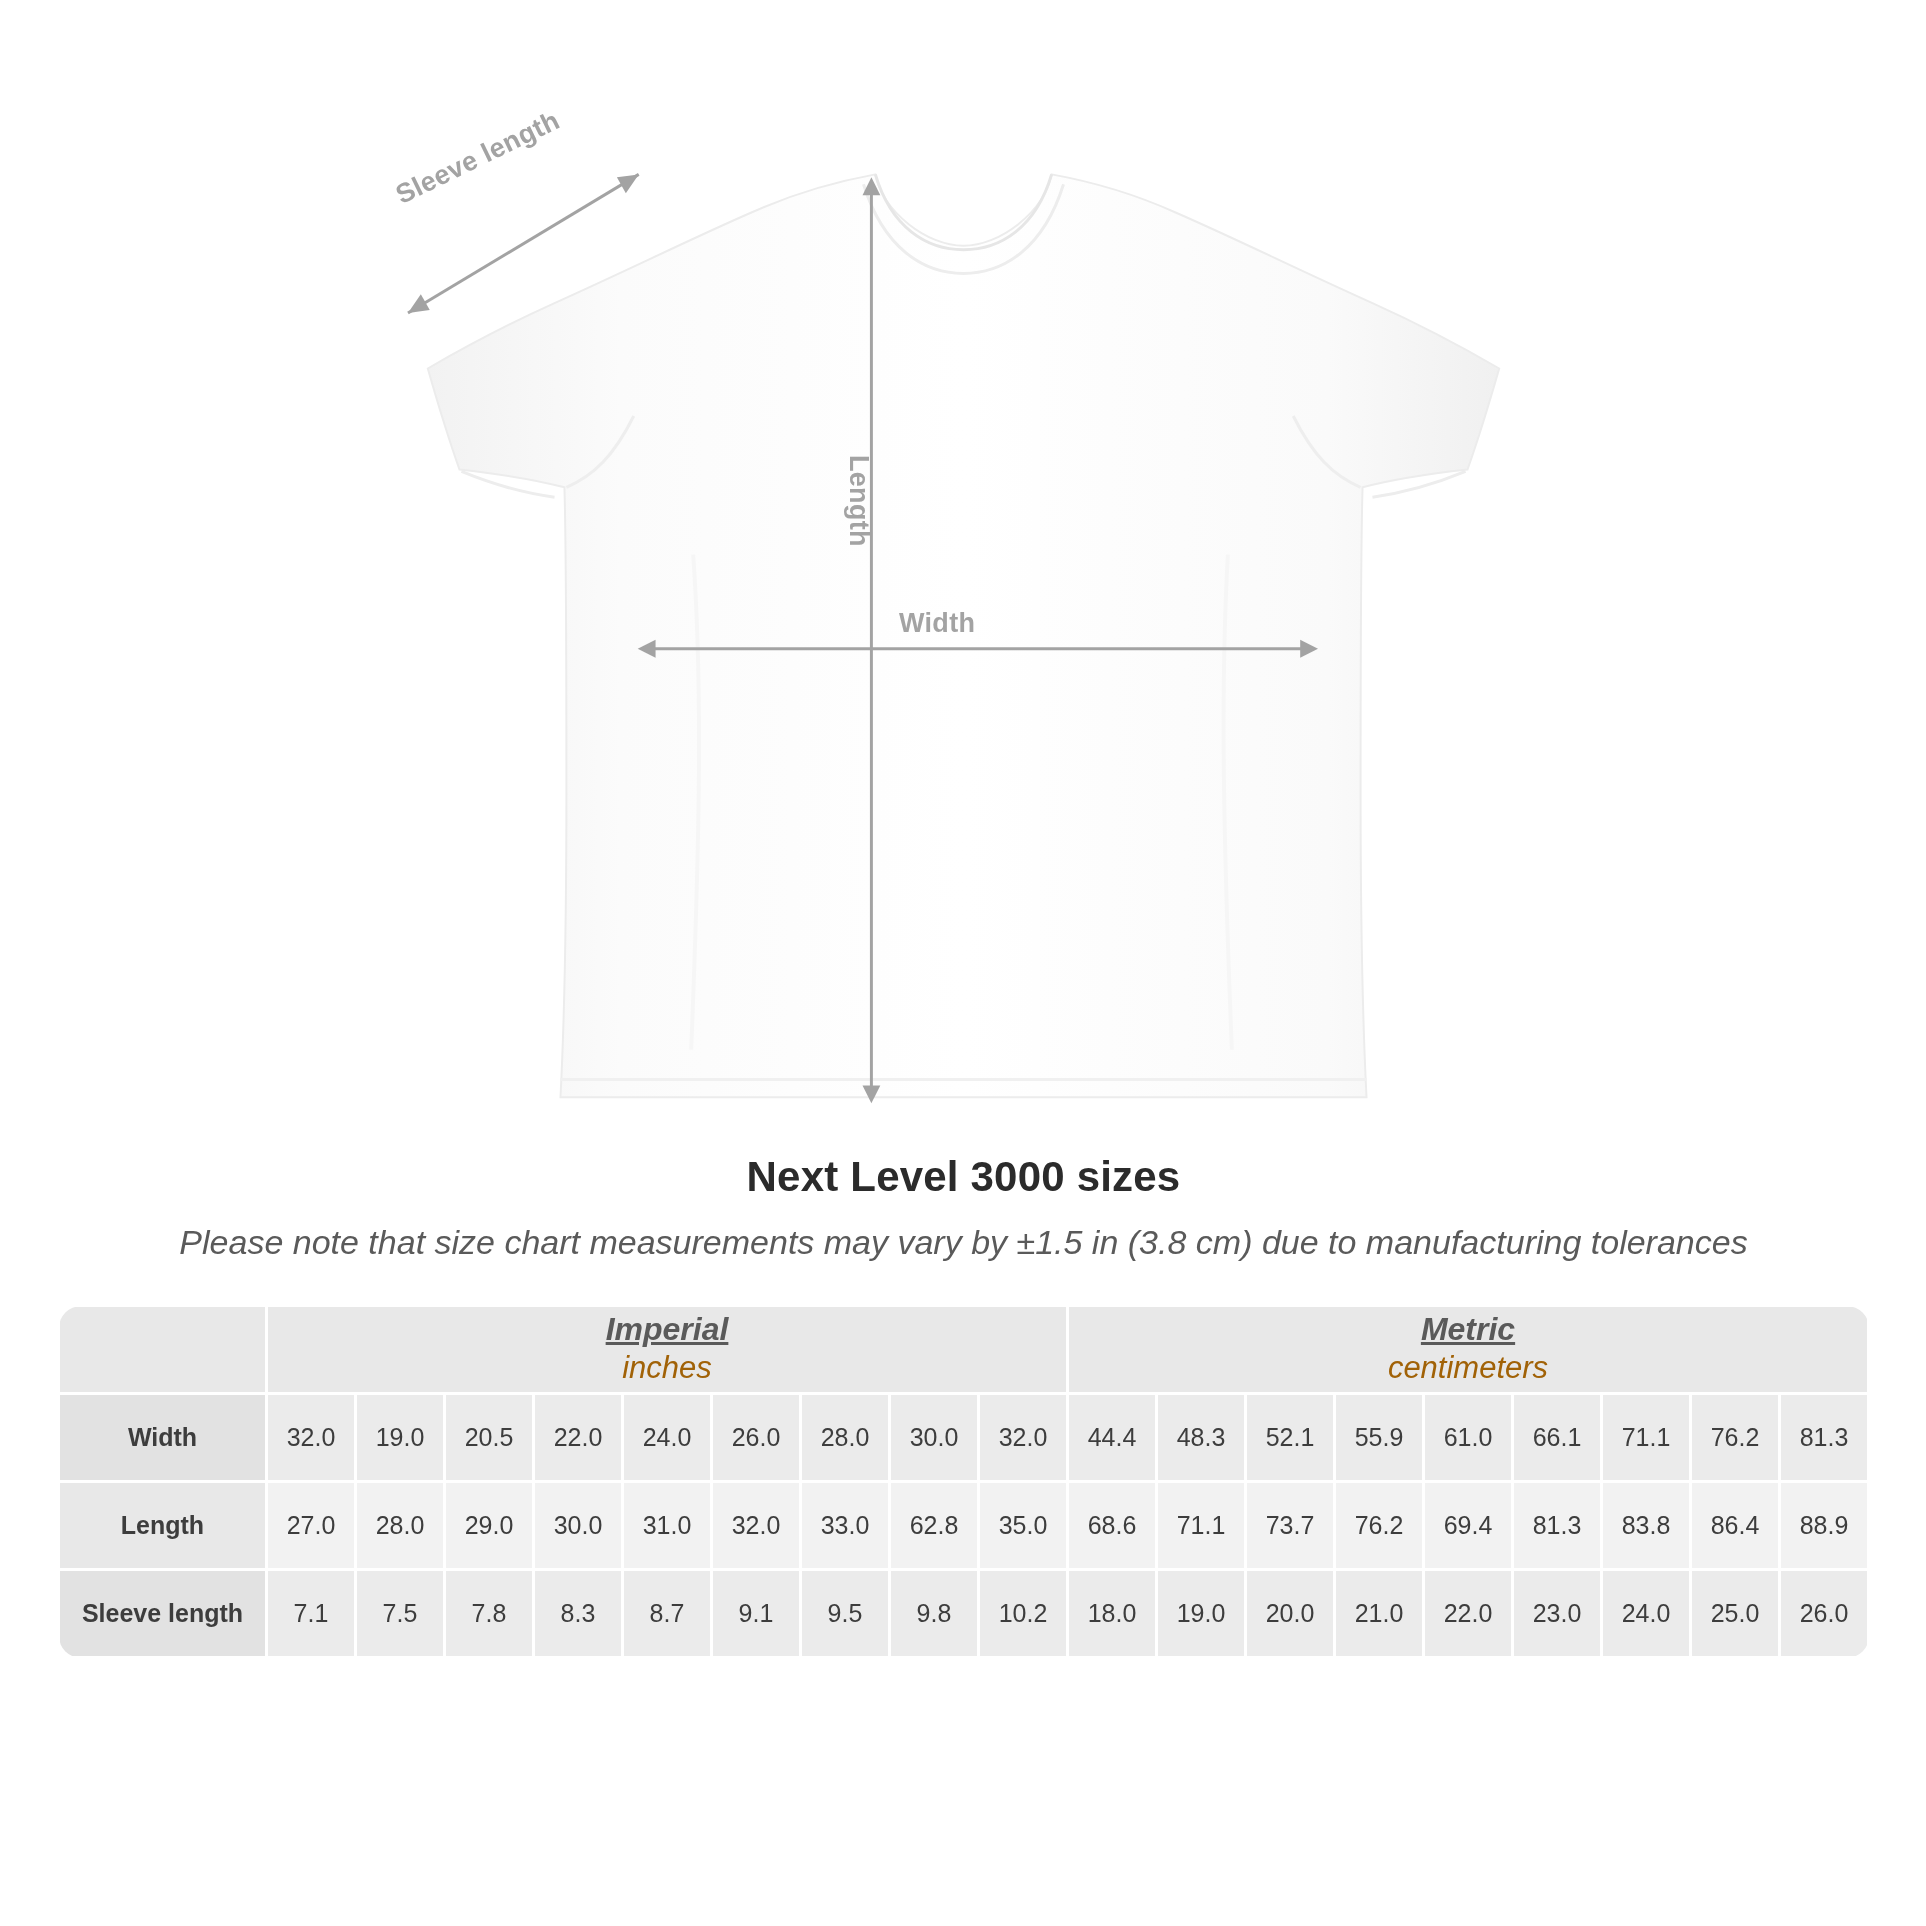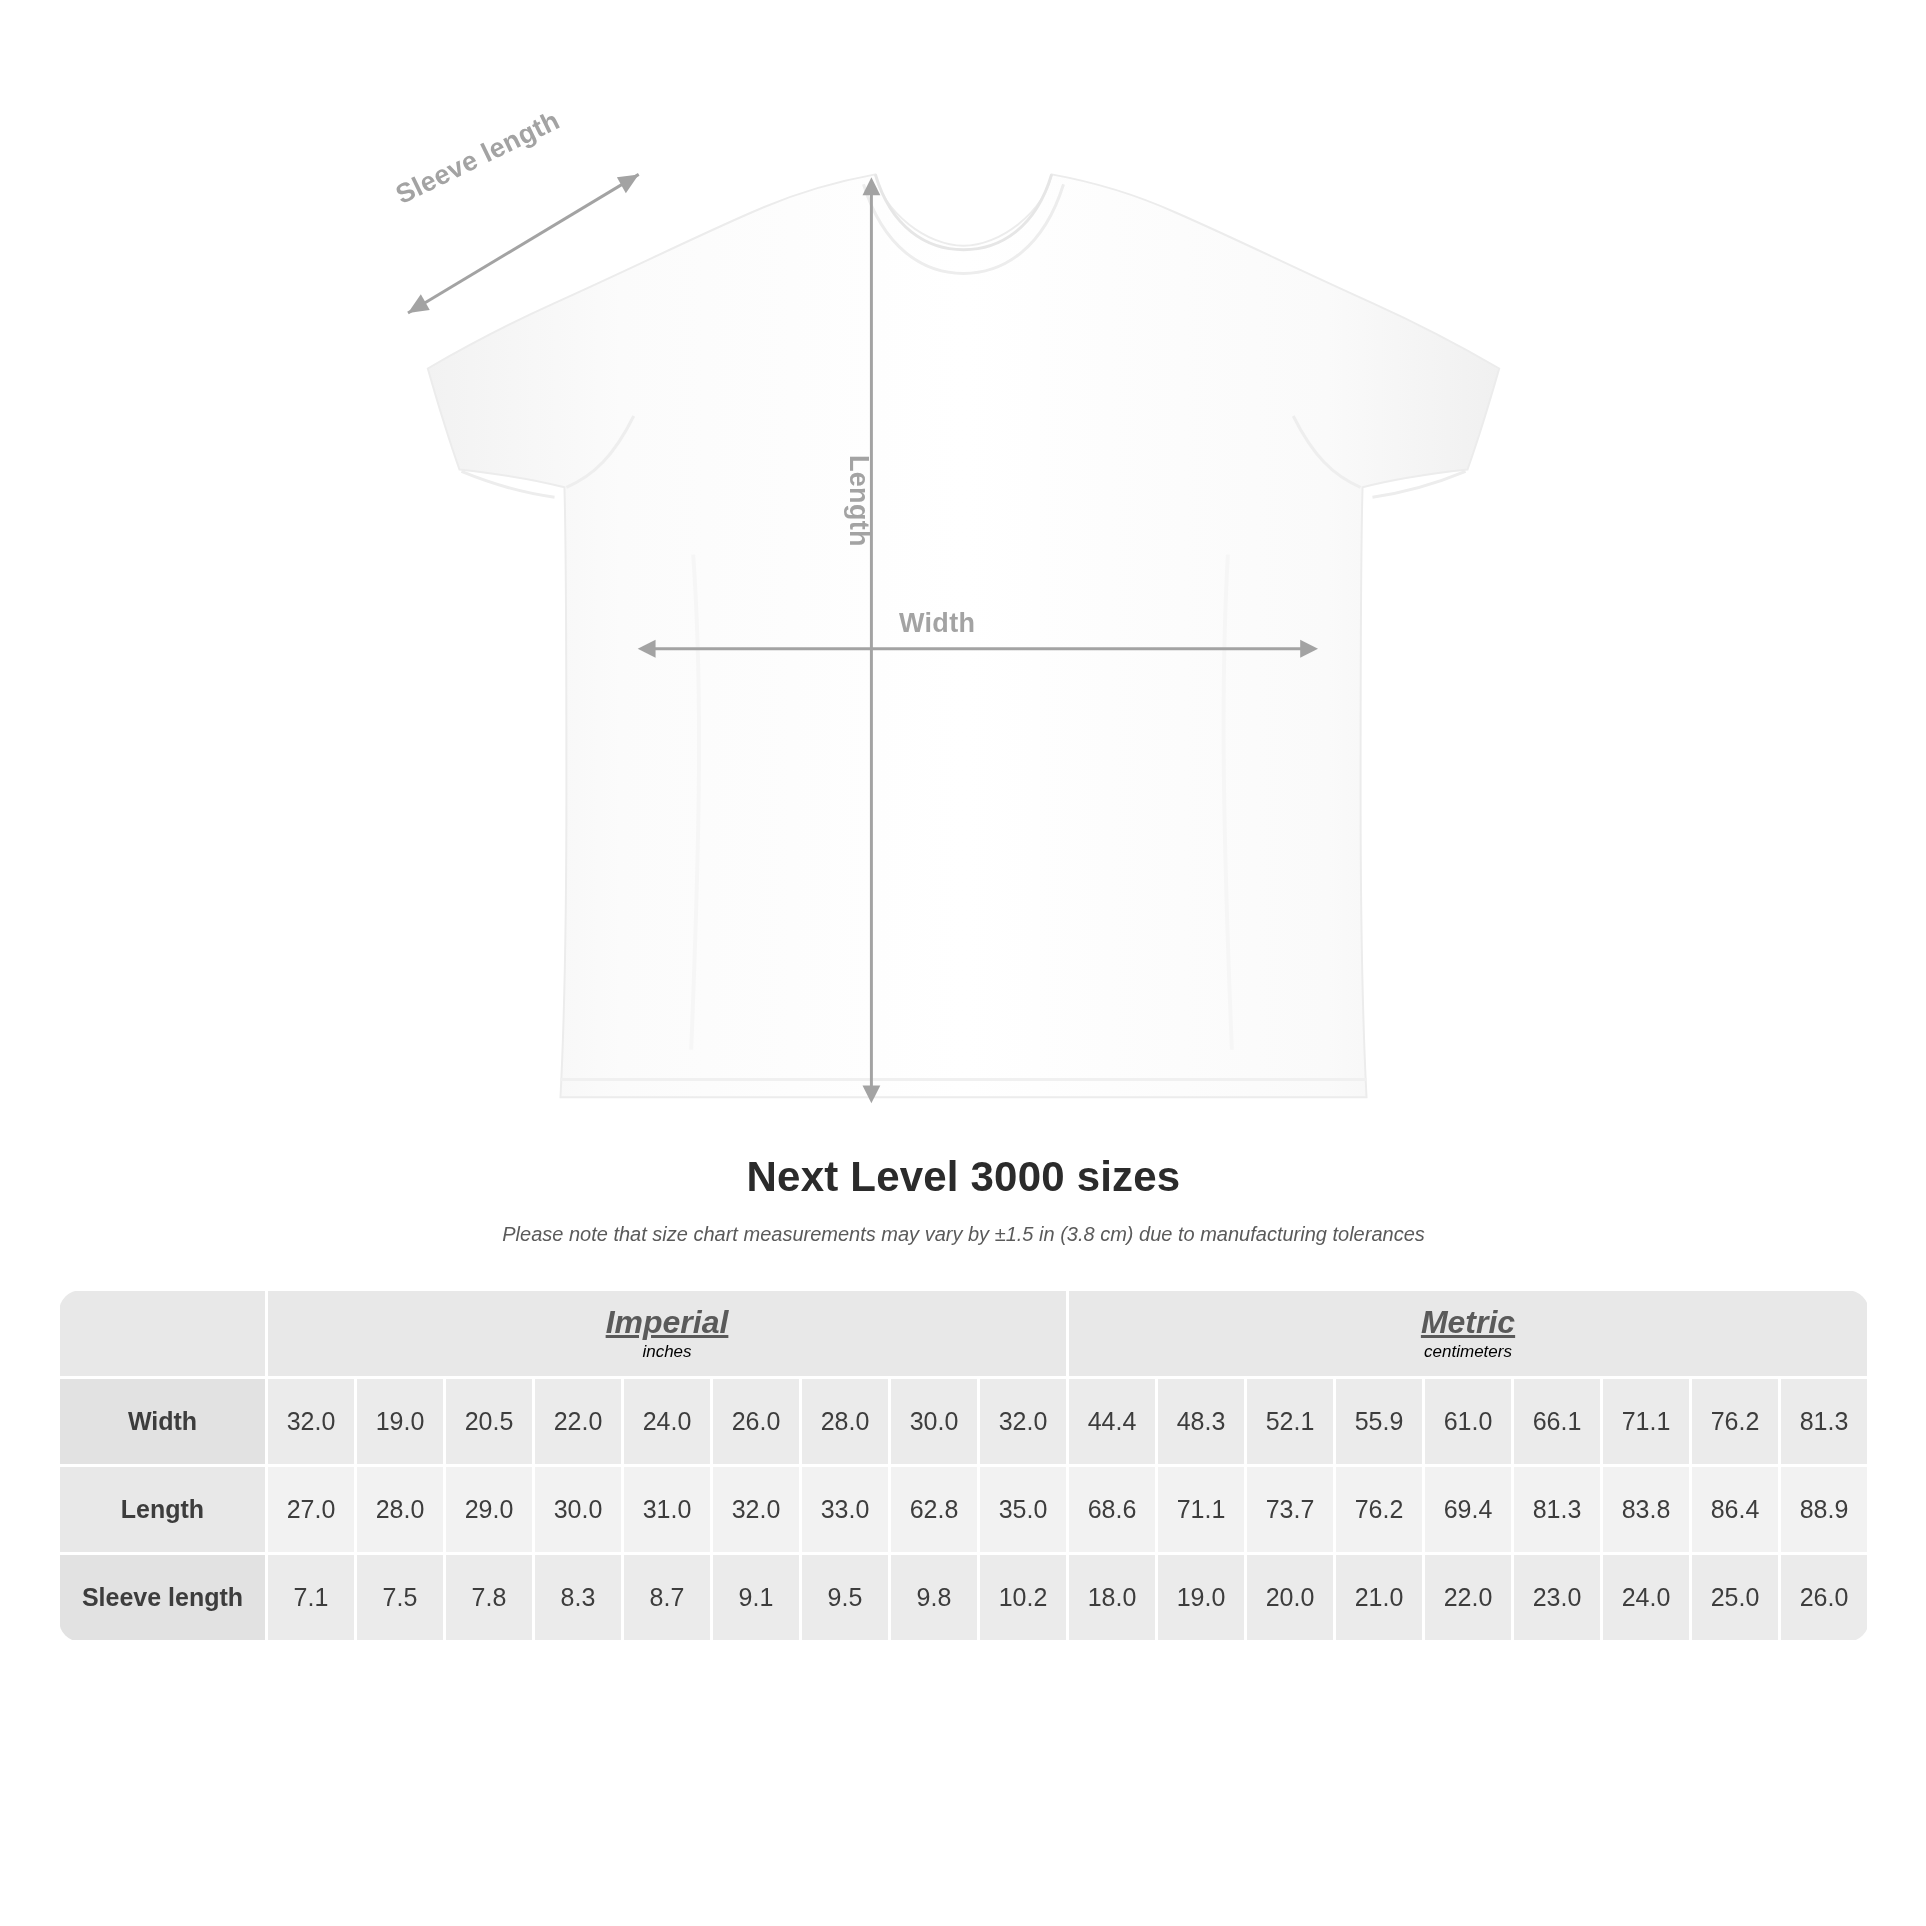"Please note that size chart" .chart-note { font-size: 20px -> 34px }
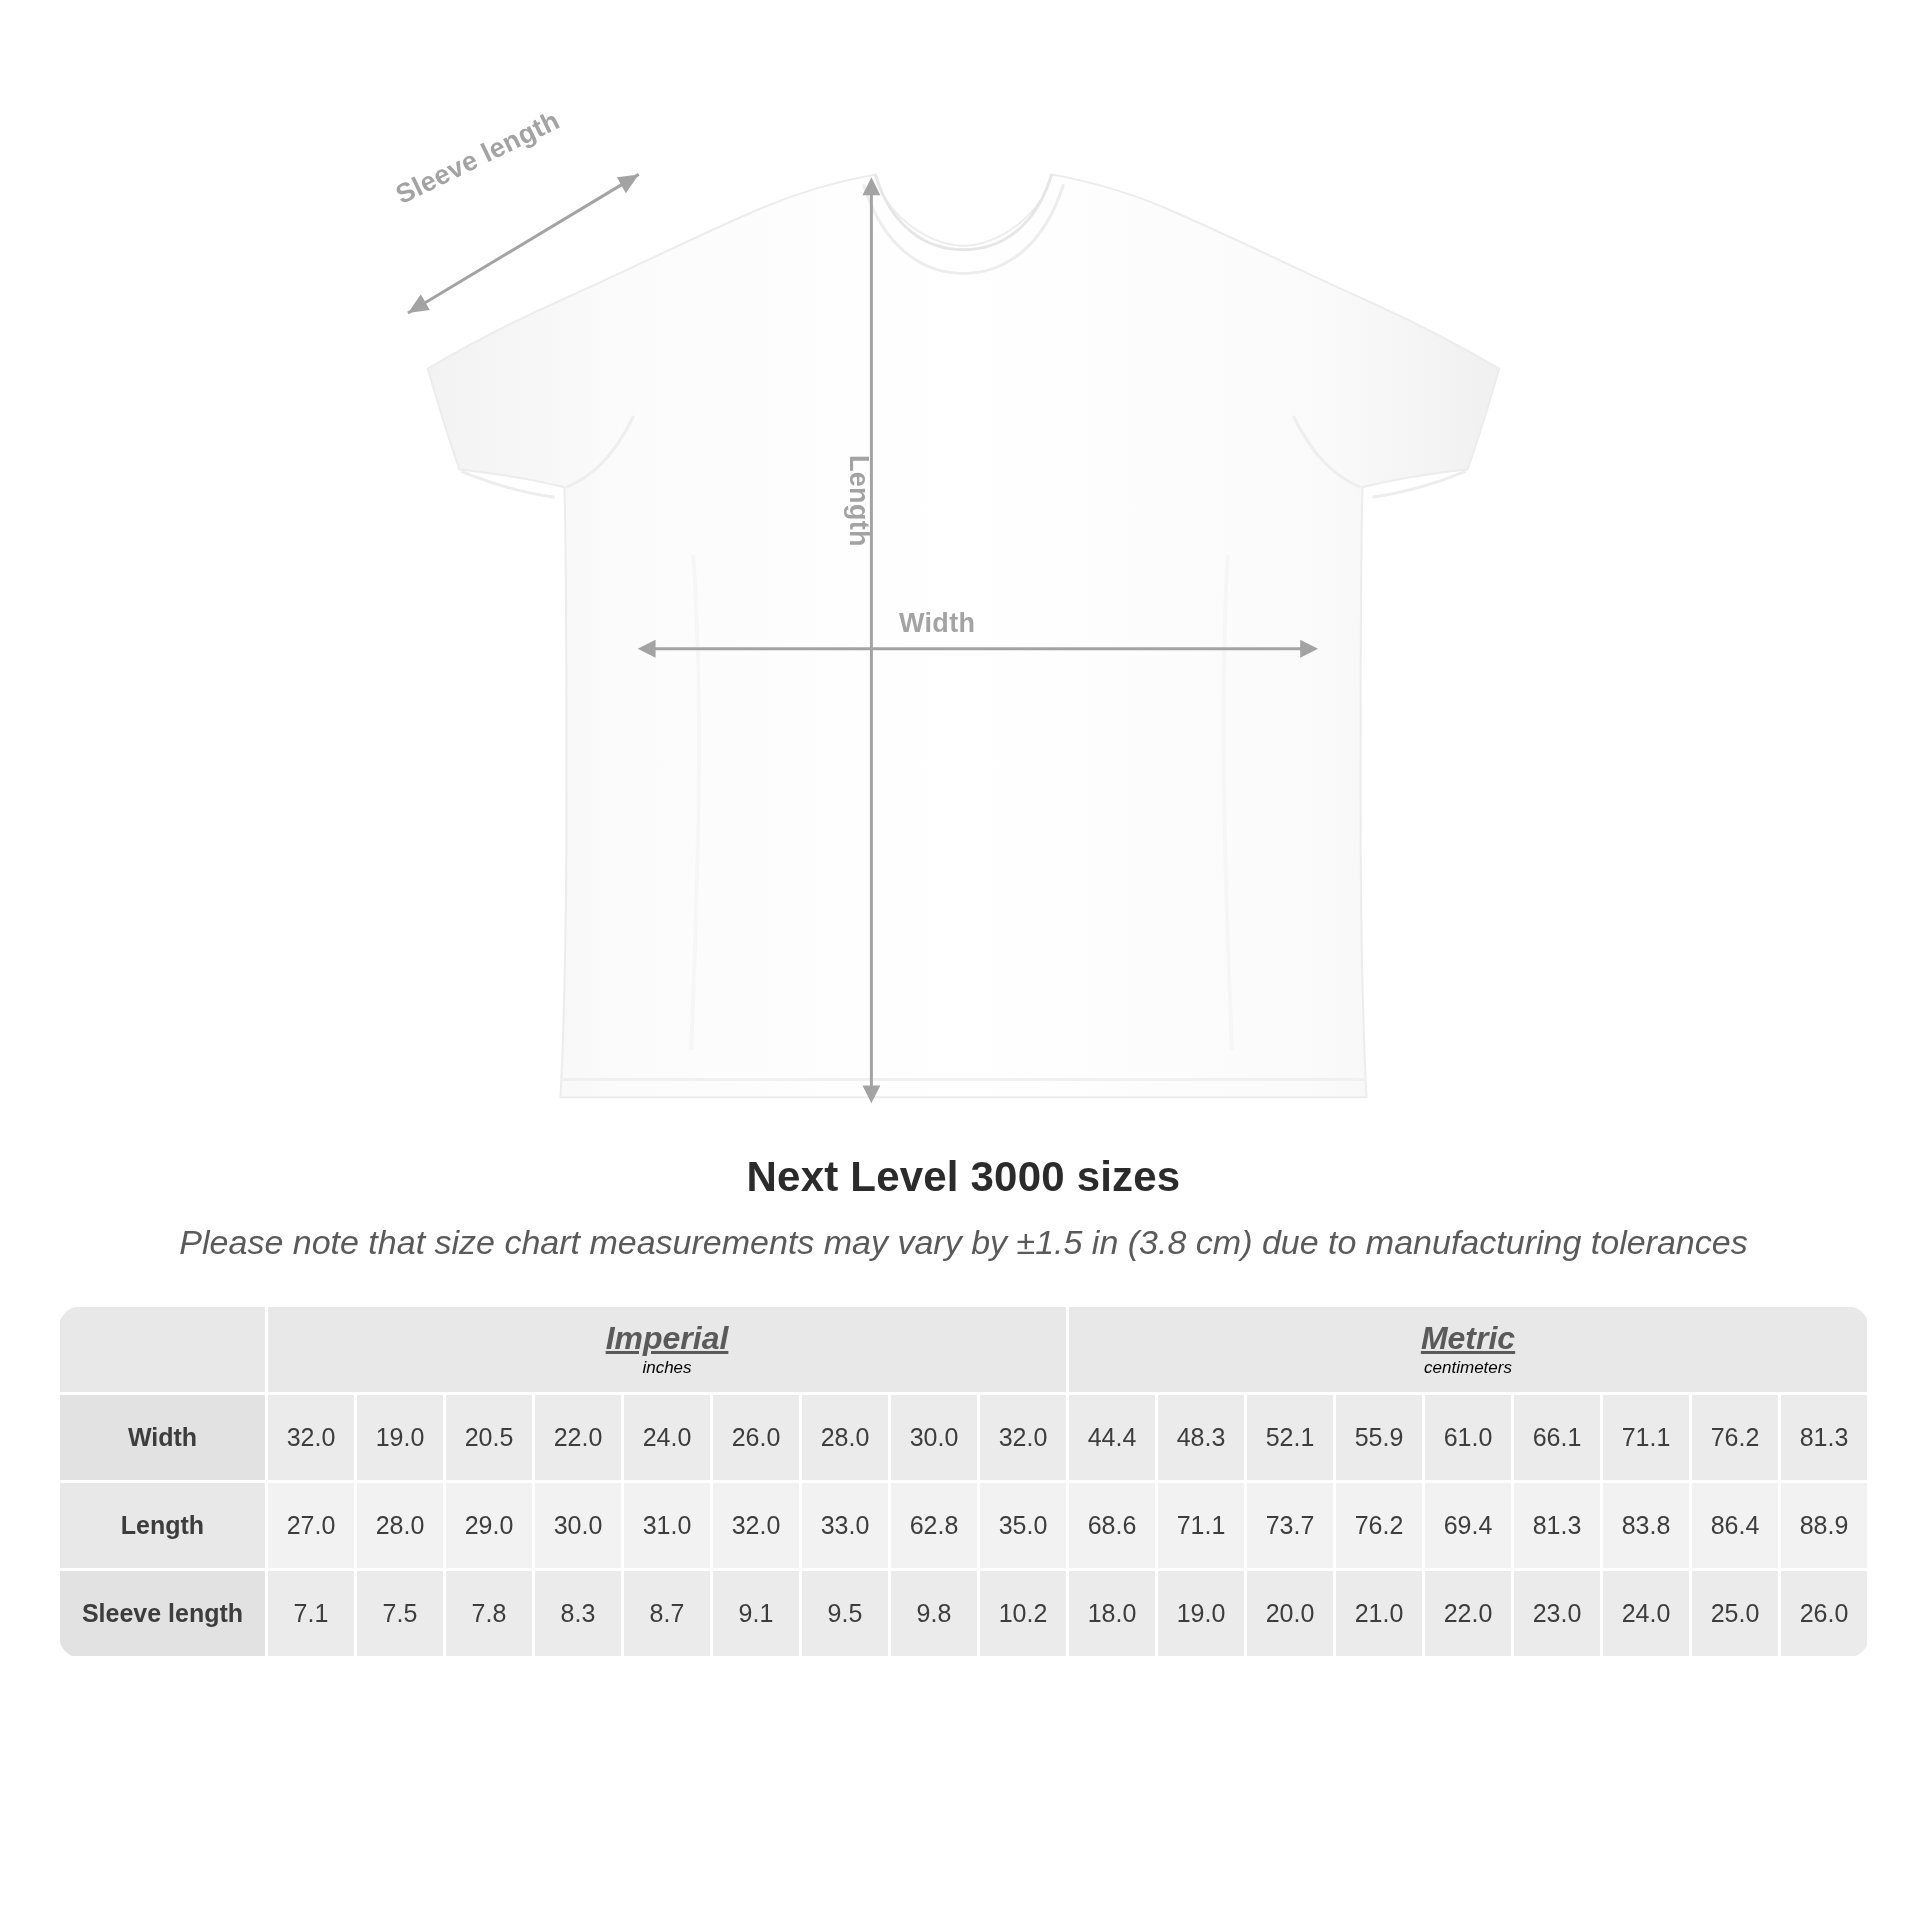"inches" .unit-head .unit-sub { color: #000000 -> #a16207; font-size: 17px -> 31px }
